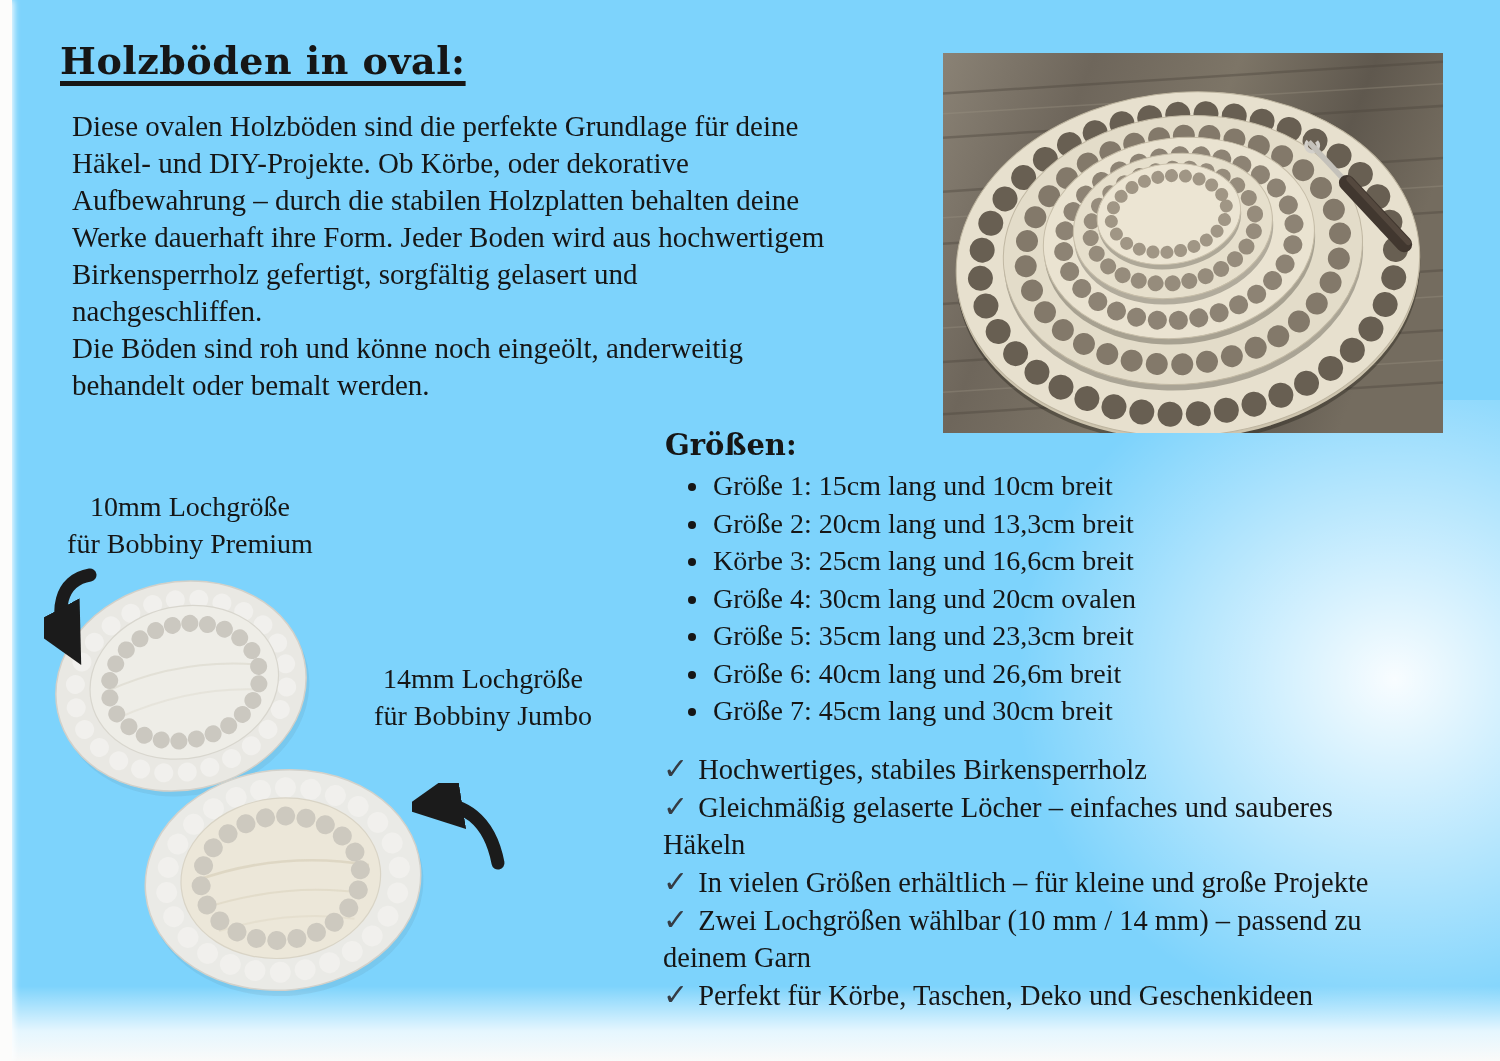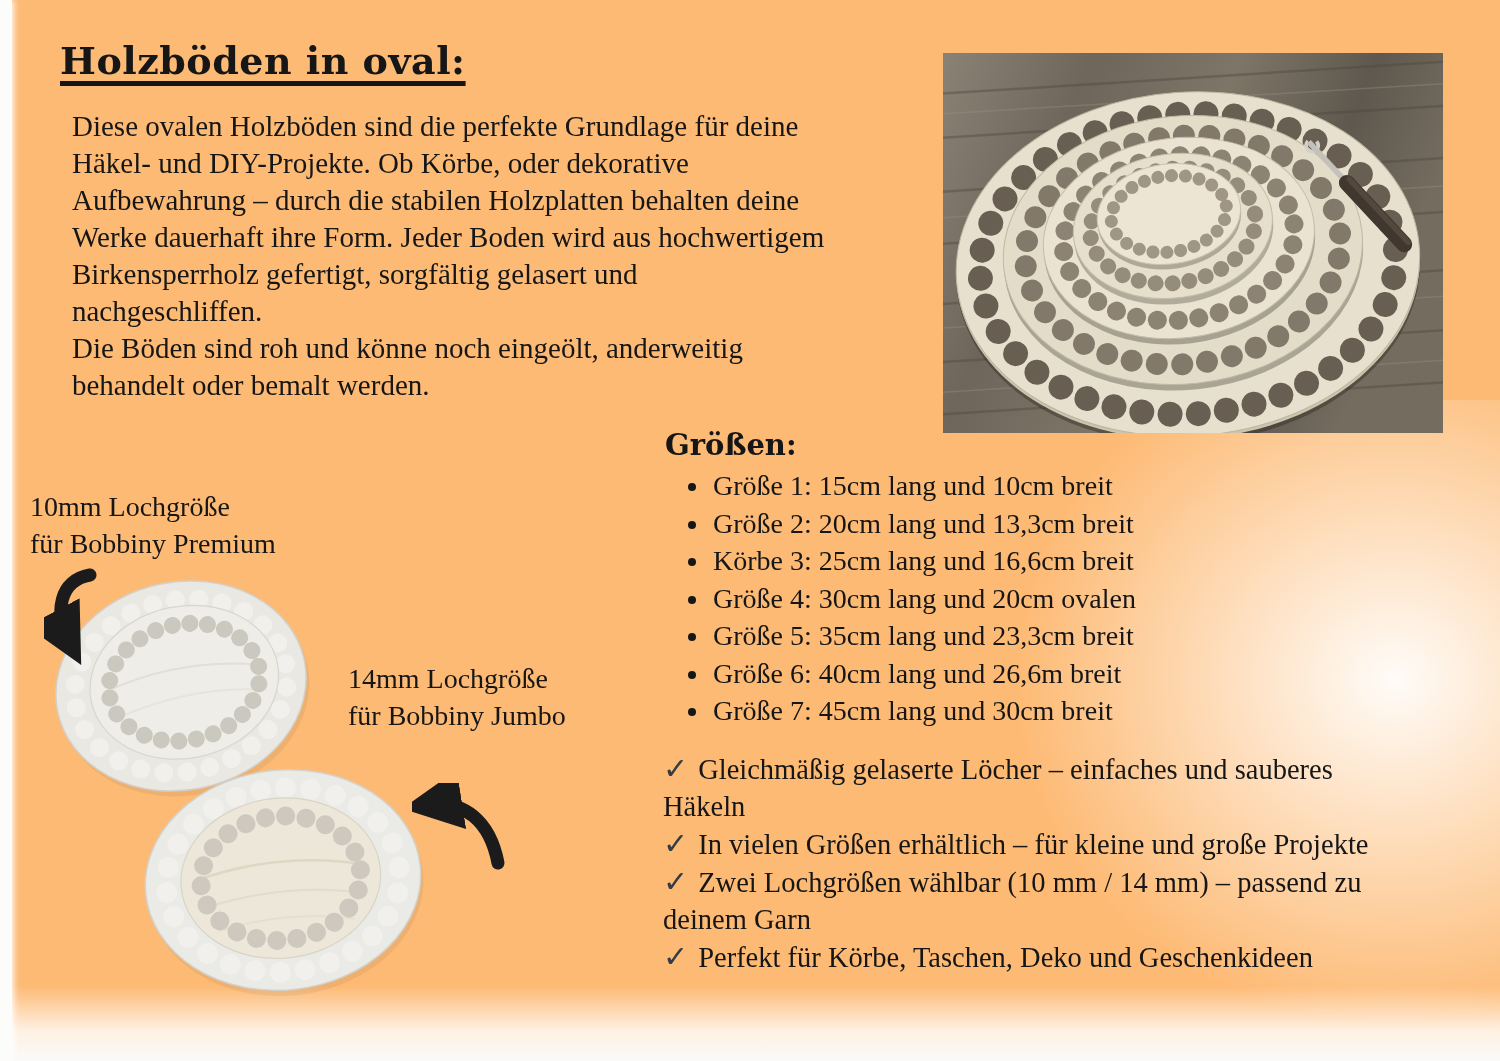"Holzböden in oval:" .page { background: #fdba74 -> #7dd3fc }
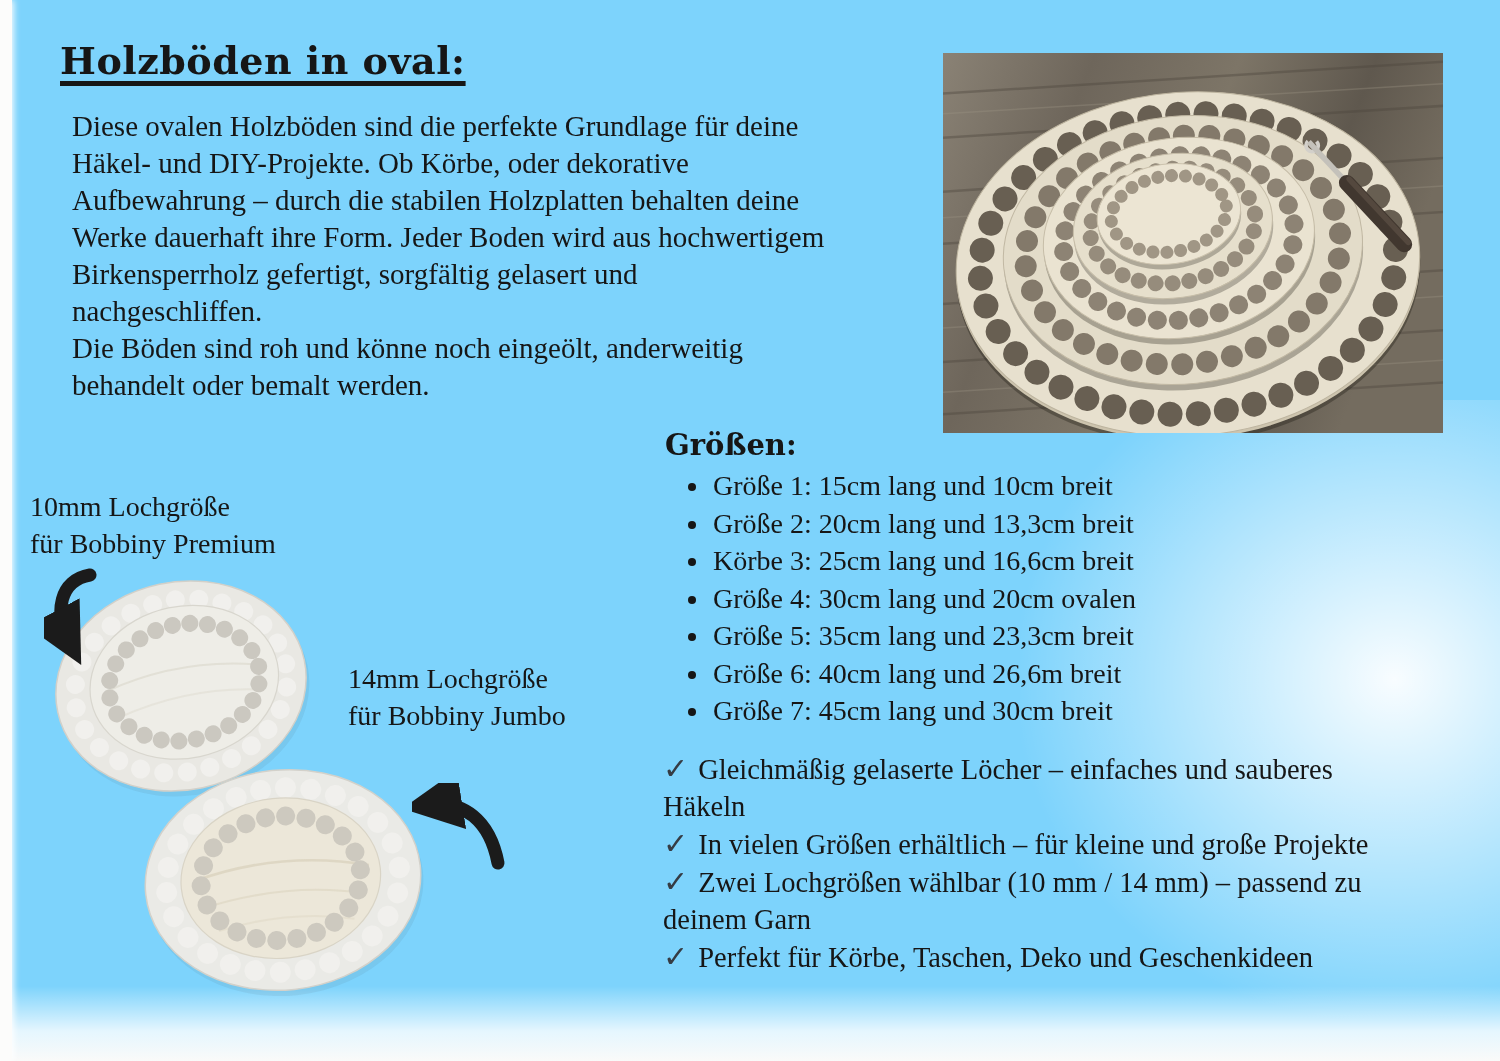"10mm Lochgröße" .label { text-align: left -> center }
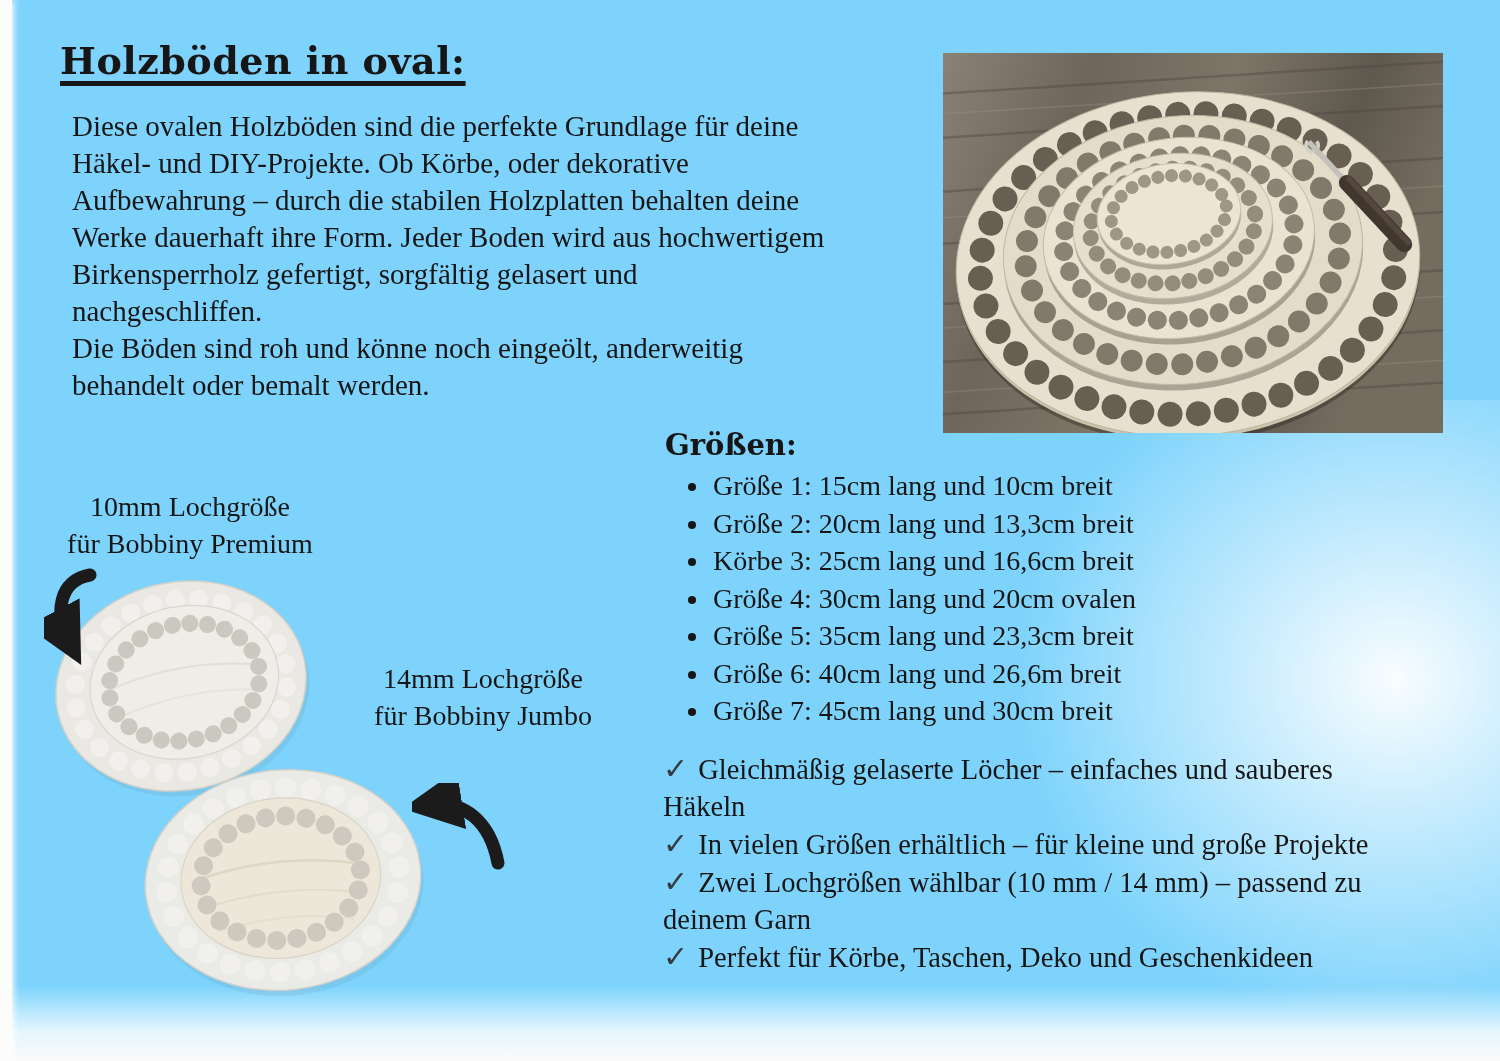"✓ Hochwertiges, stabiles Birkensperrholz" div.feature { html: none -> <div> <span>✓</span><span>Hochwertiges, stabiles Birkensperrholz</span> </div> }
